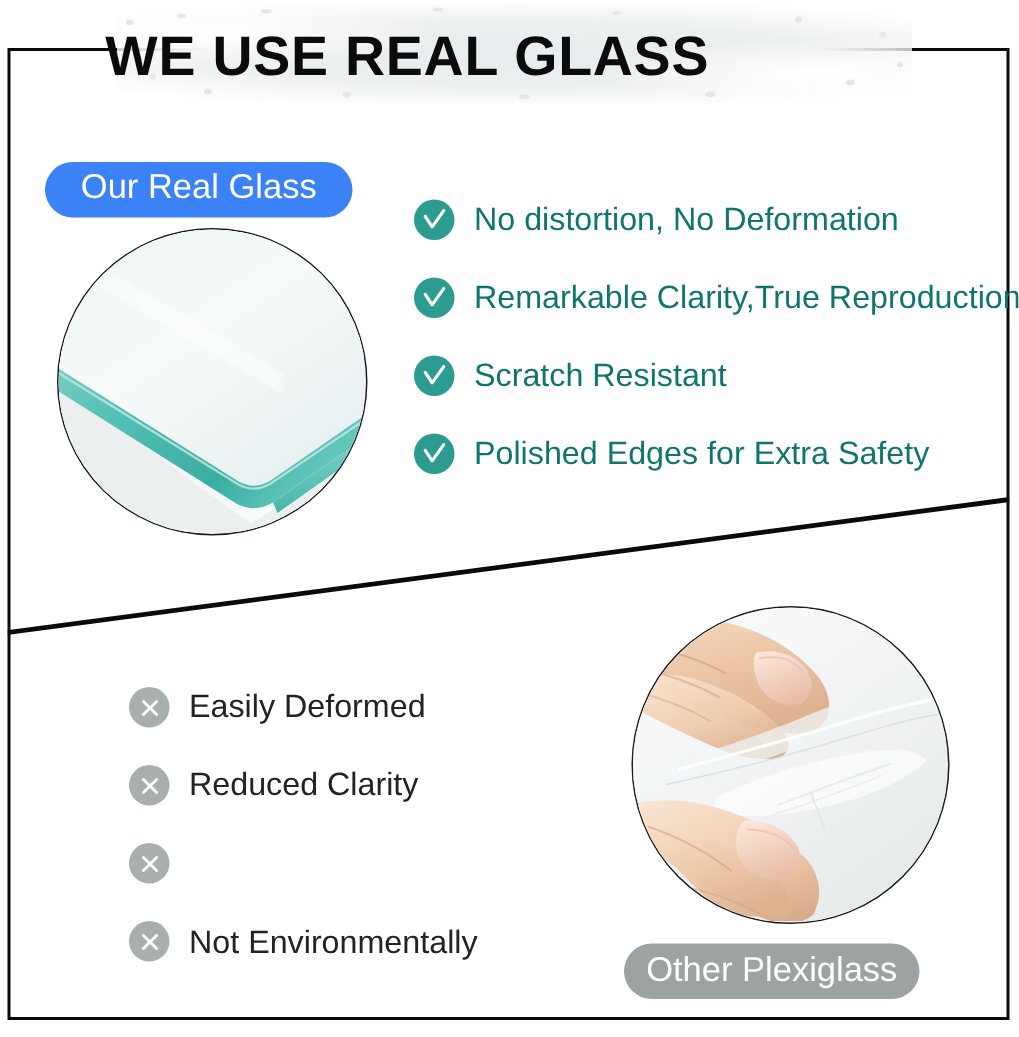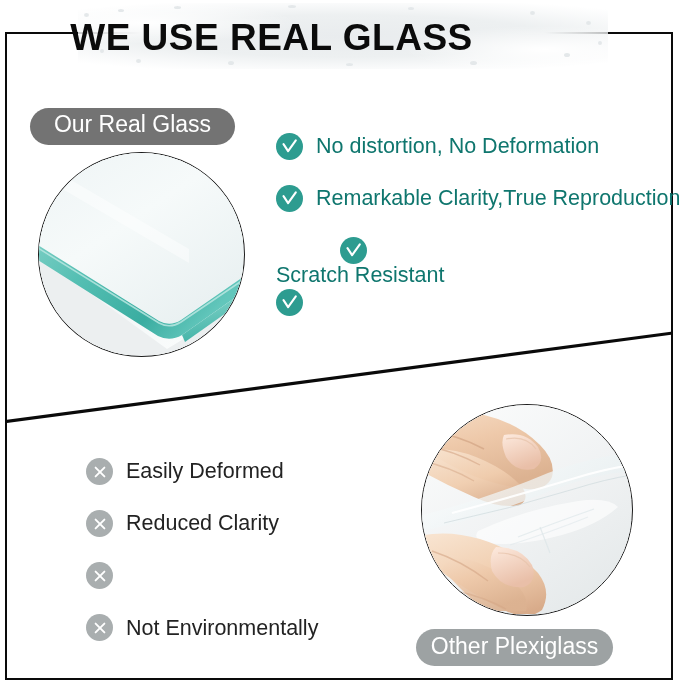"Our Real Glass" #pill-ours { background: #737373 -> #3b82f6 }
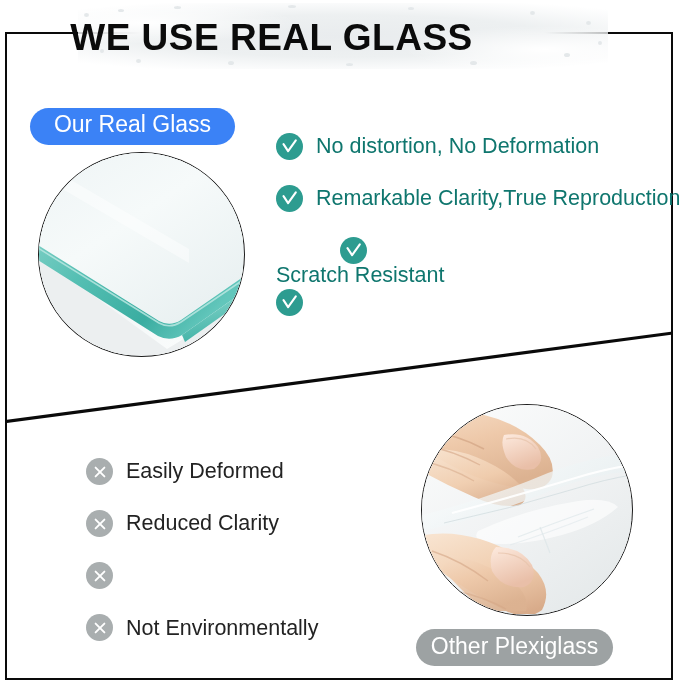"Scratch Resistant" #list-good .r2 { flex-direction: column -> none }
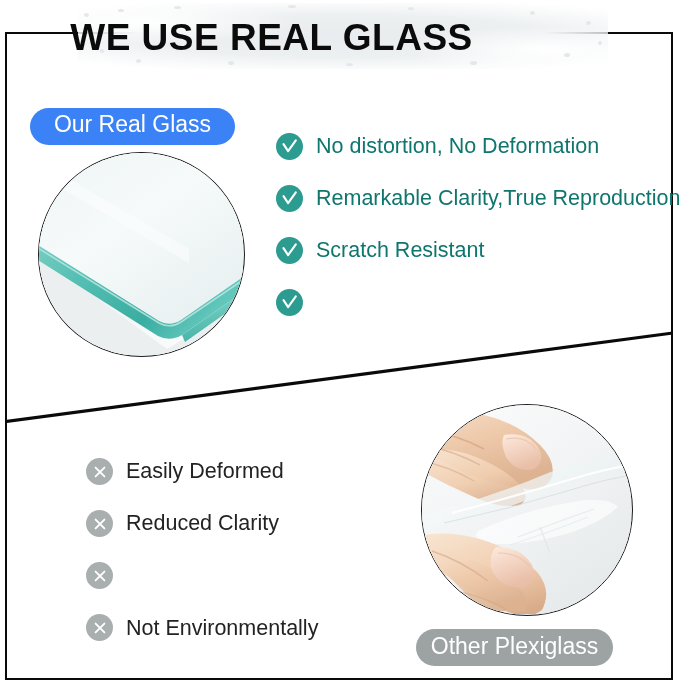"Polished Edges for Extra Safety" span.bullet-text { html: none -> <span>Polished Edges for Extra Safety</span> }
